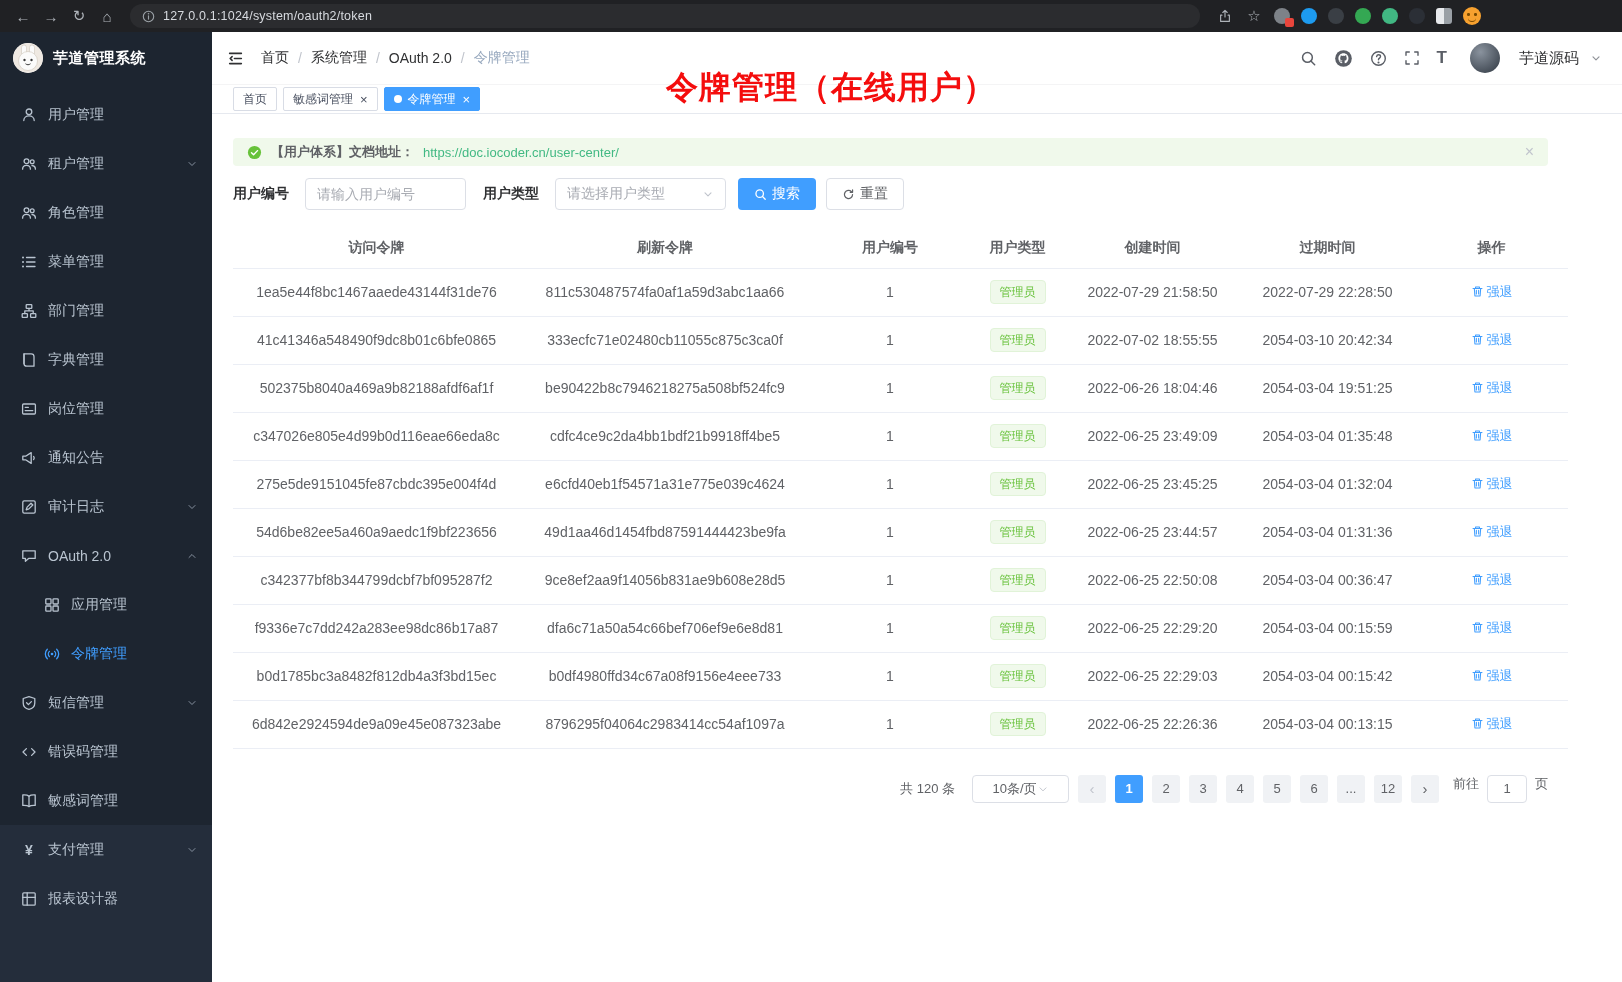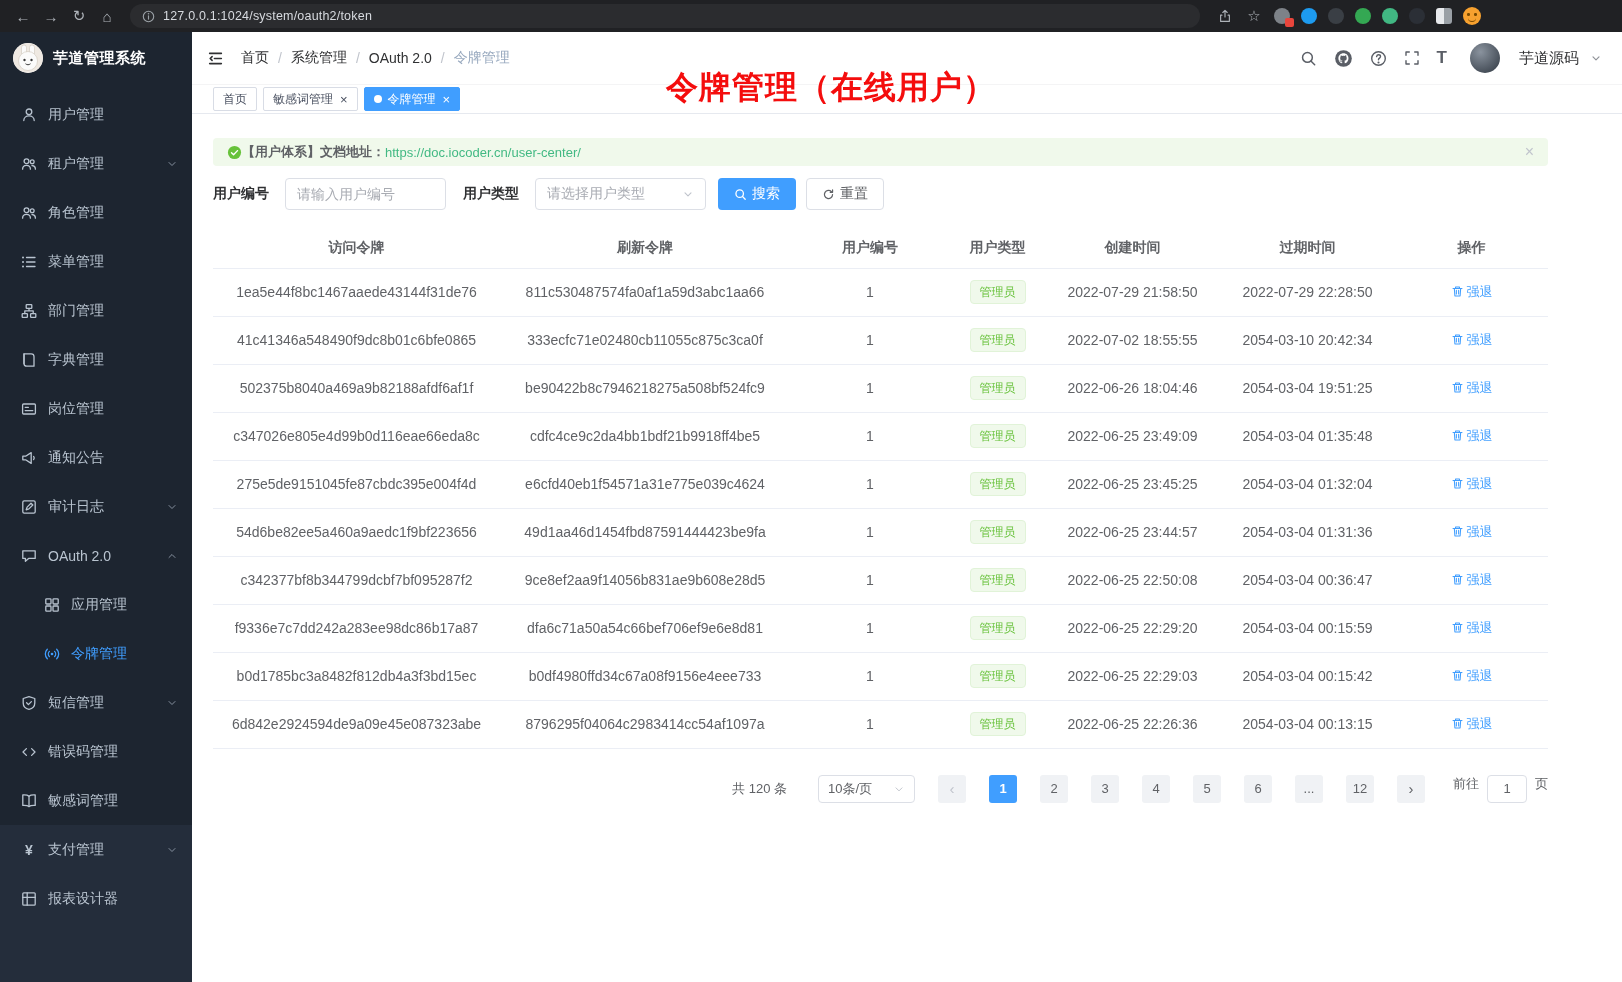"芋道管理系统" .sidebar { width: 192px -> 212px }
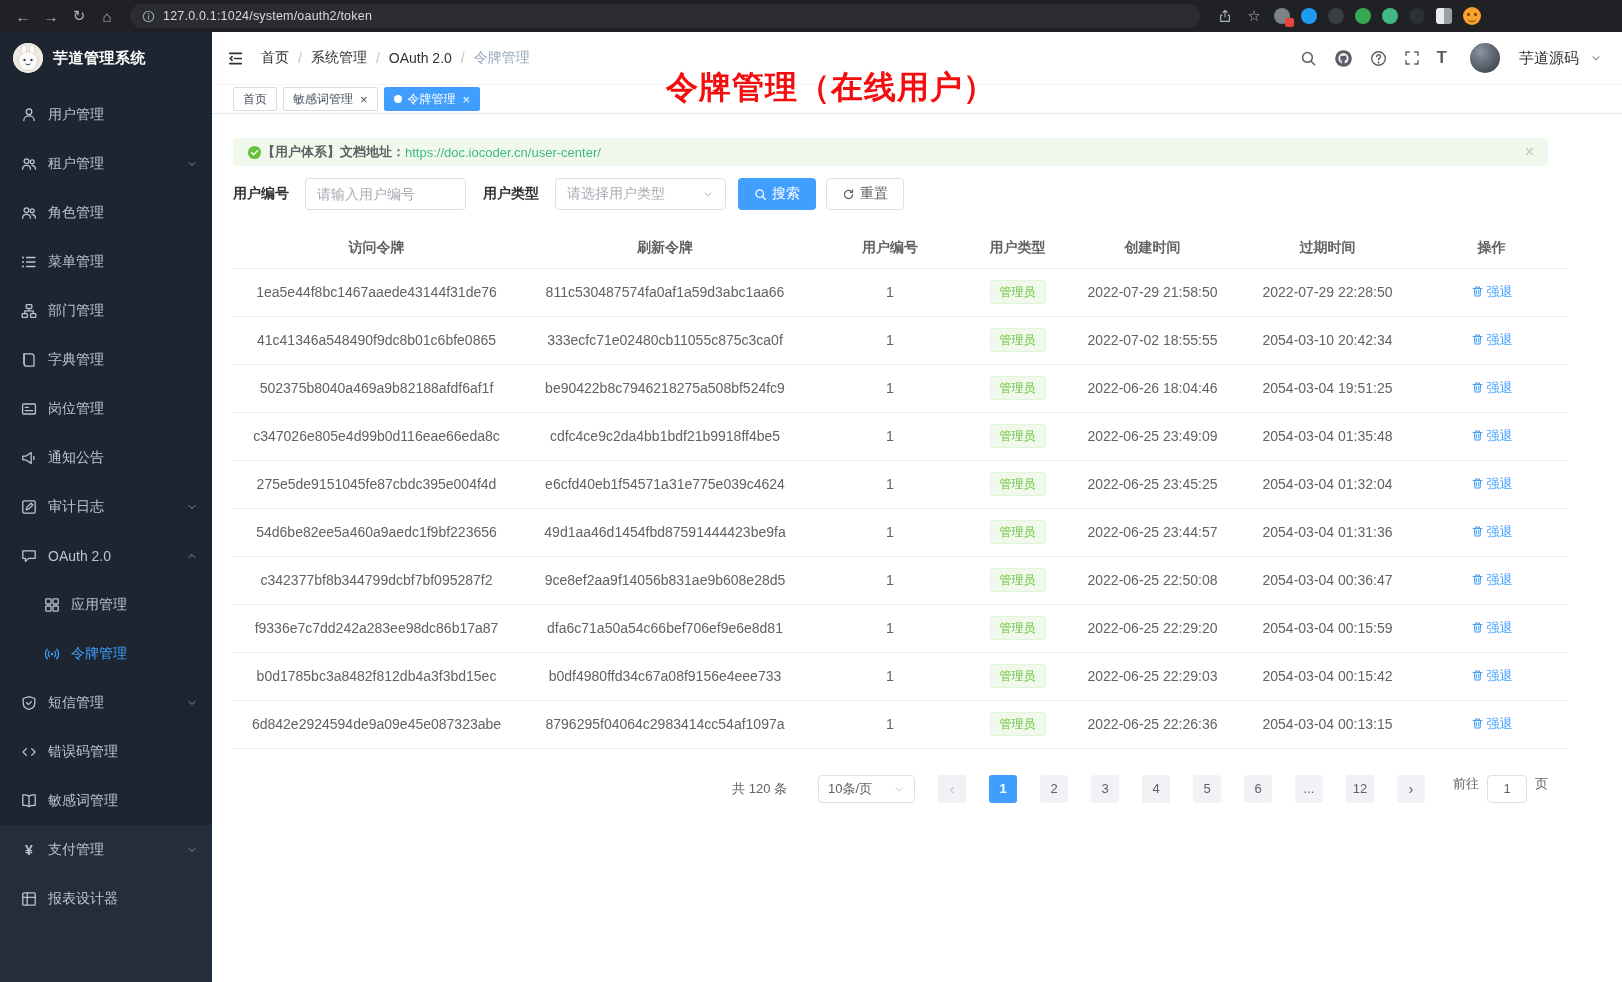"【用户体系】文档地址：" .alert { gap: none -> 9px }
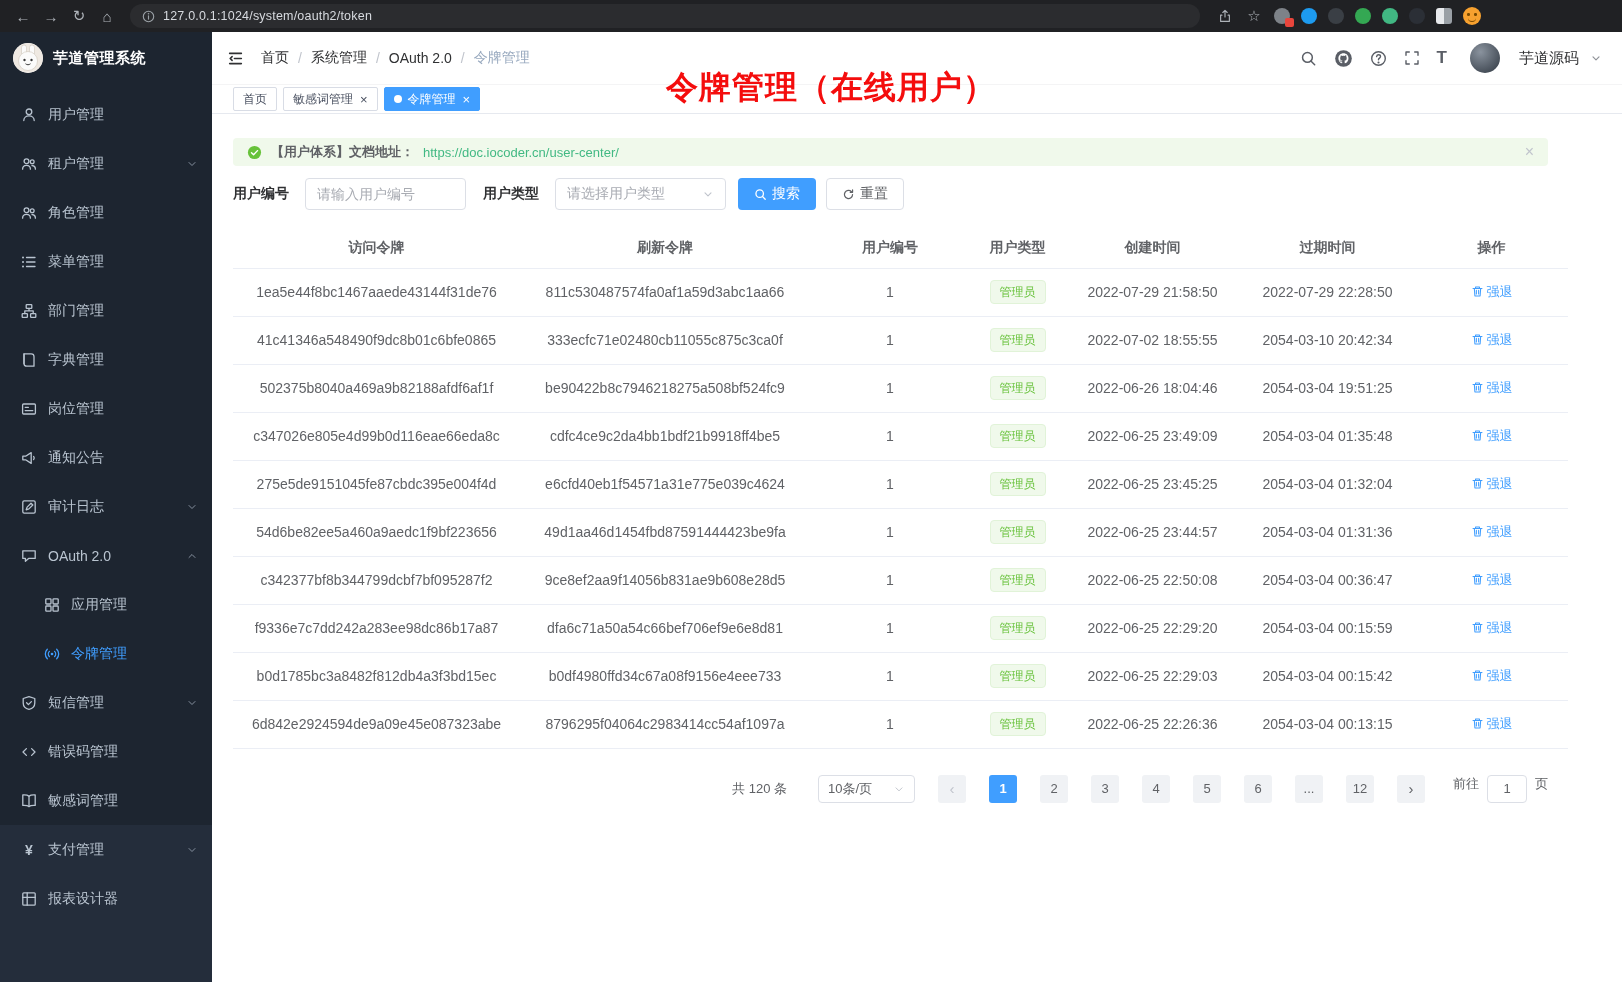"共 120 条" .pager { gap: 23px -> 9px }
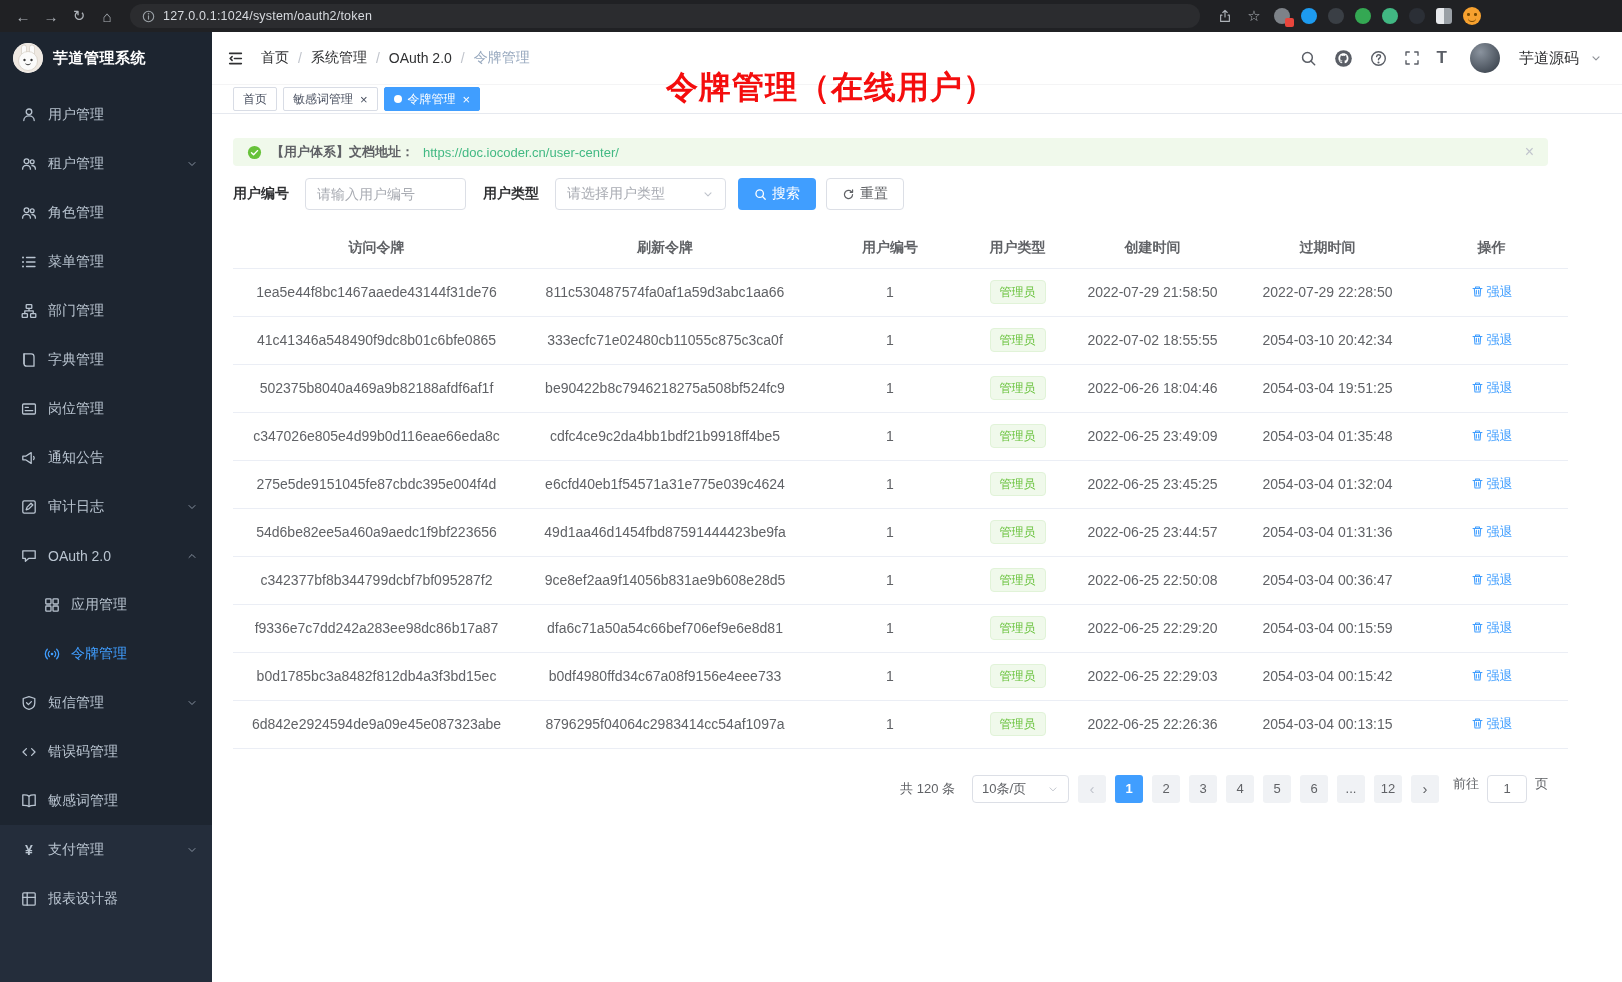"10条/页" .pg-size { justify-content: space-between -> center }
